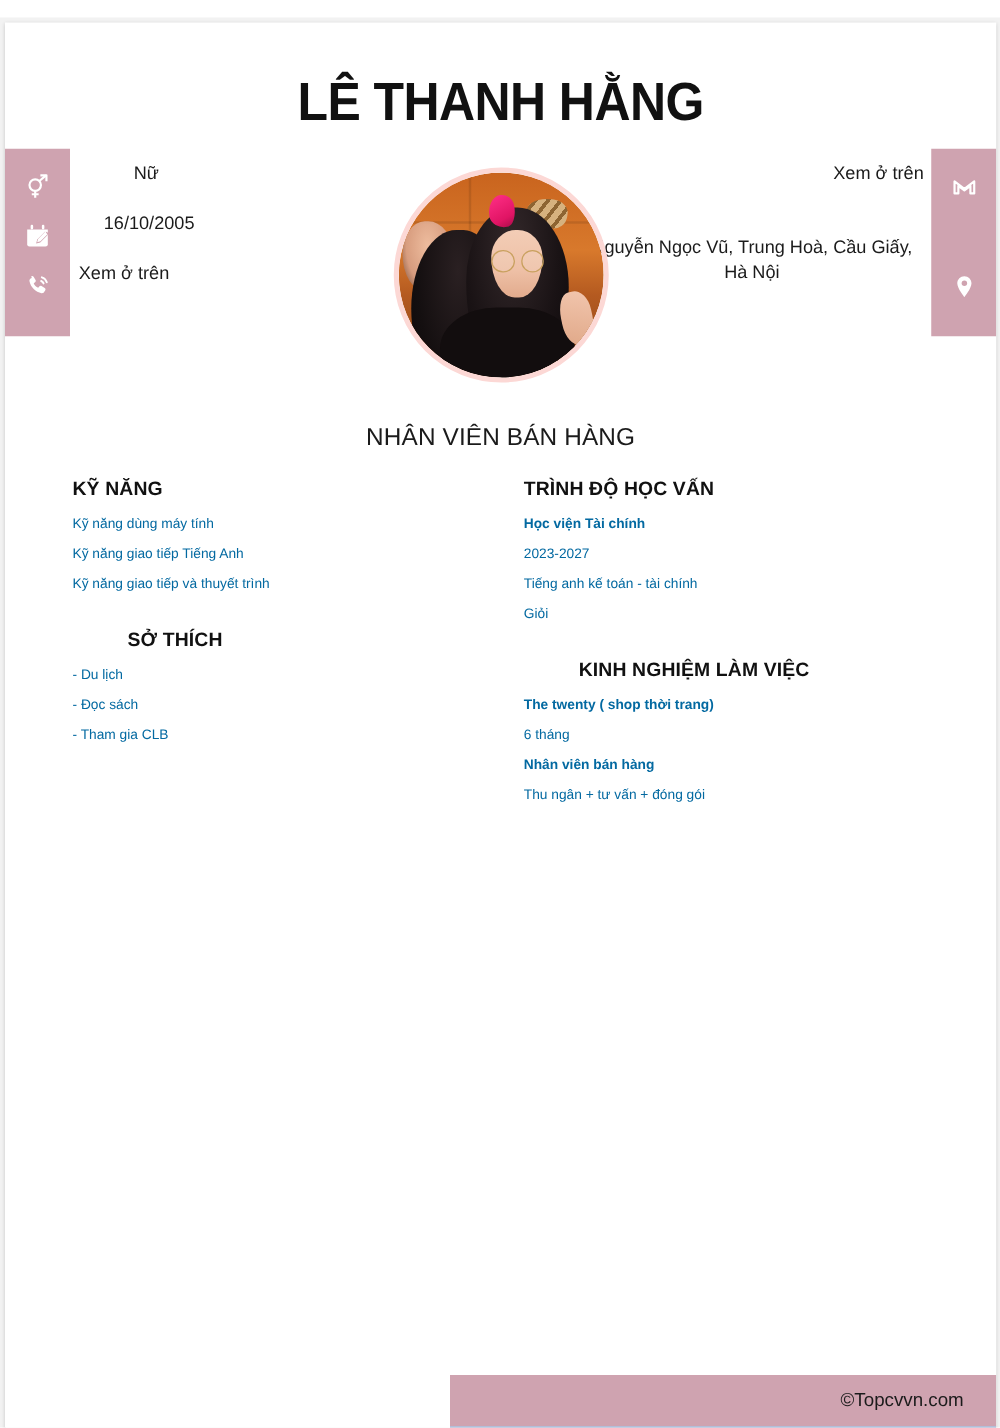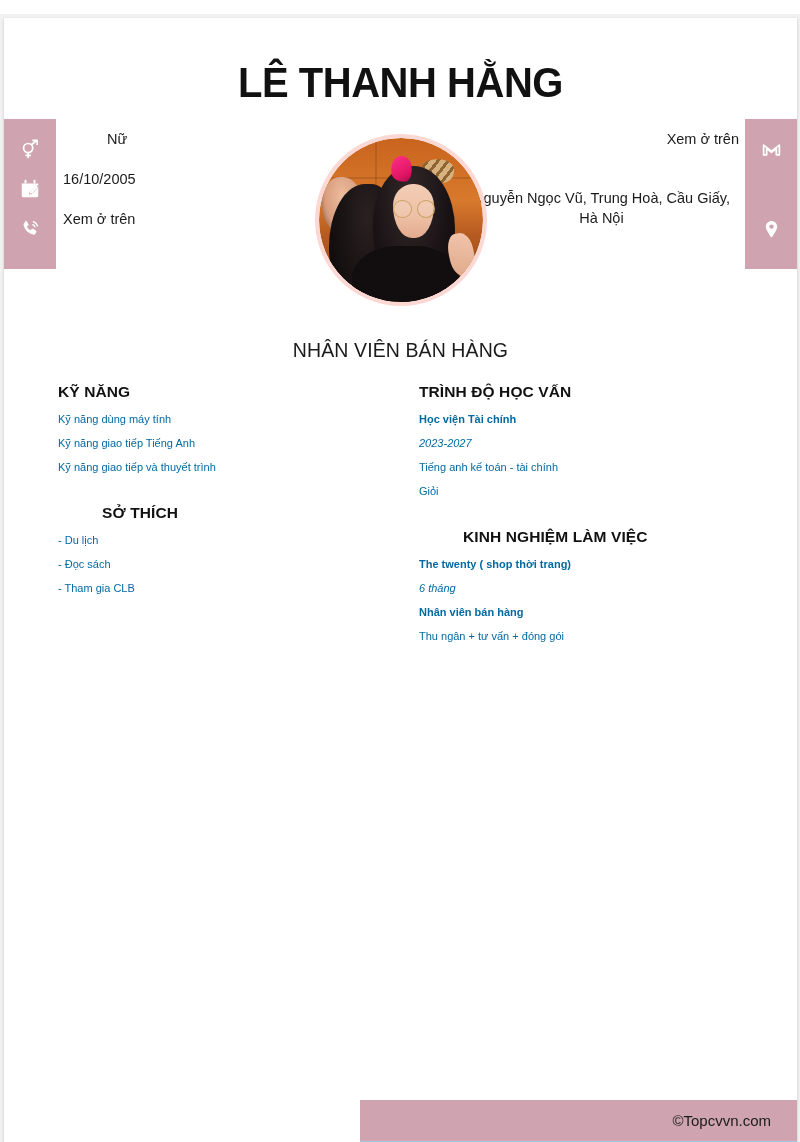"16/10/2005" div.contact-row { margin-left: none -> 20px }
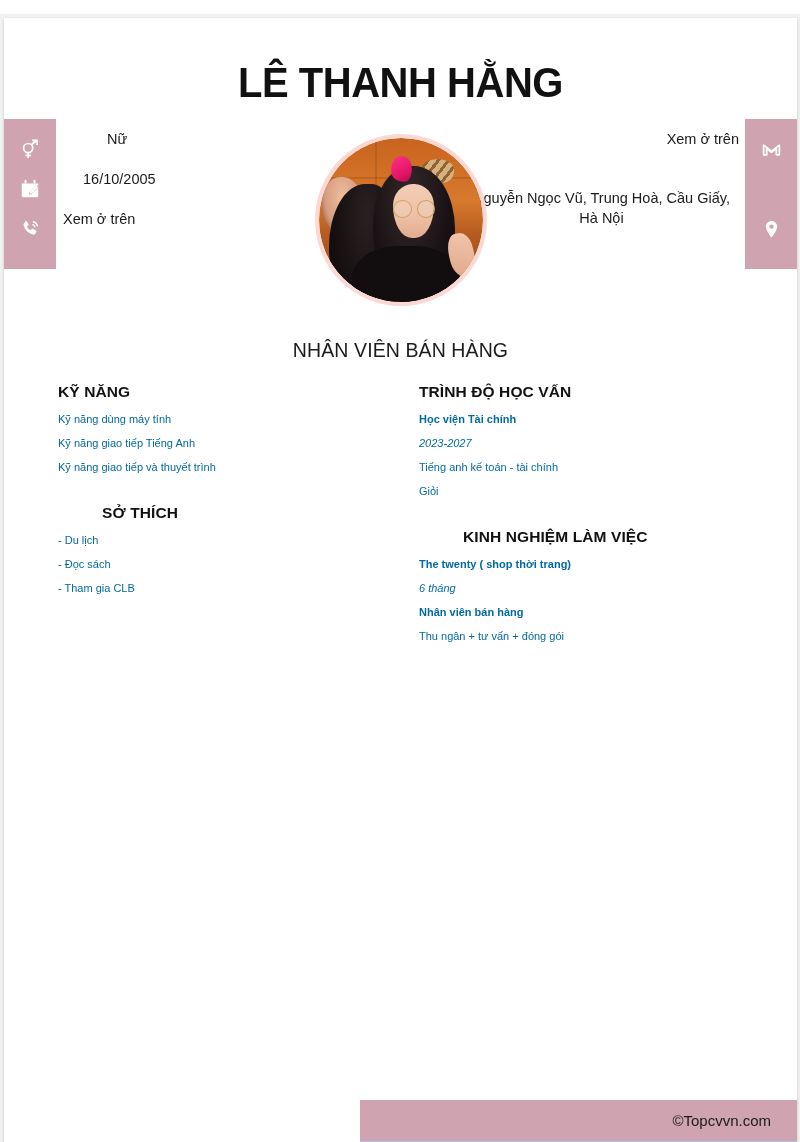"2023-2027" .line.i { font-style: italic -> none }
